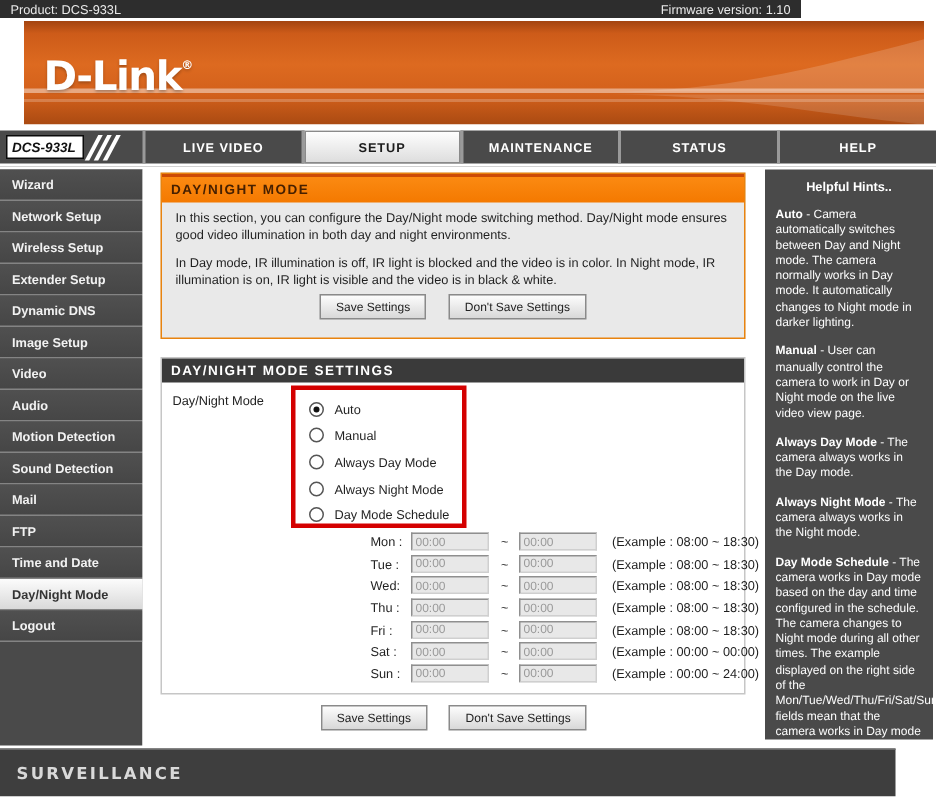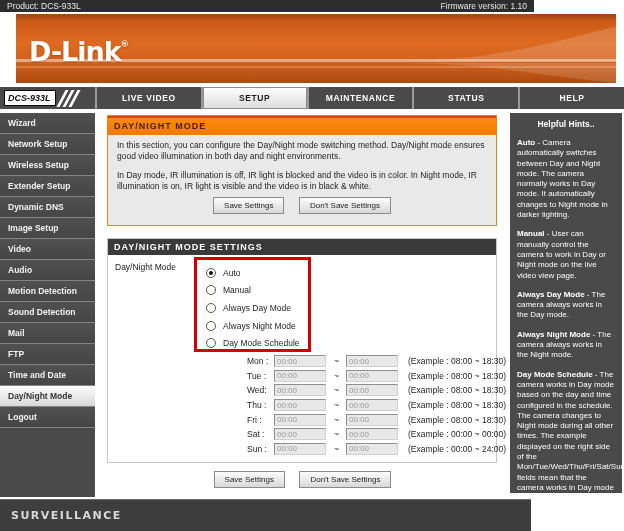"SURVEILLANCE" .footer { width: 531px -> 597px }
